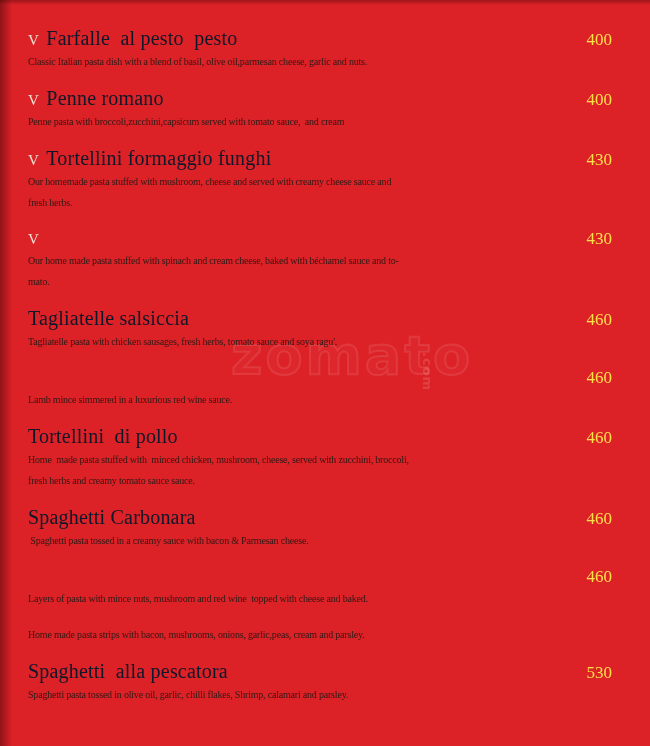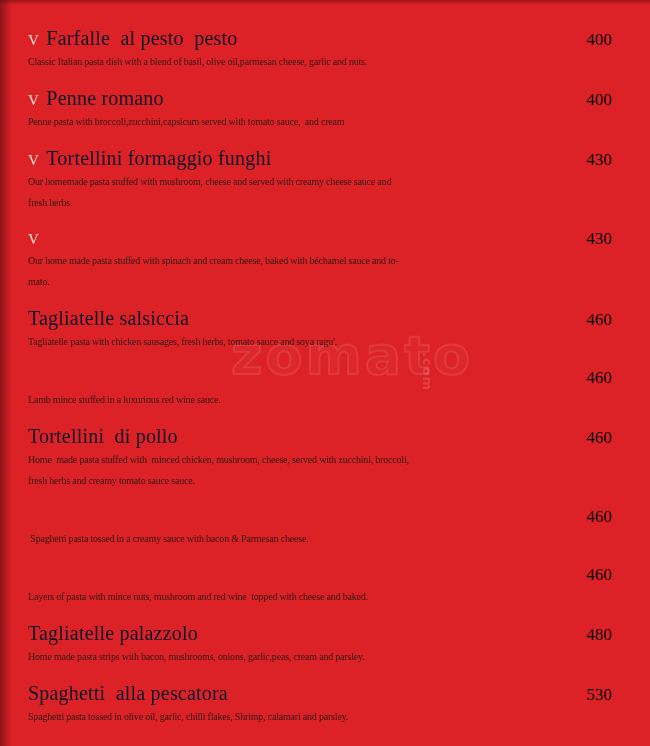"400" .price { color: #000000 -> #fde047 }
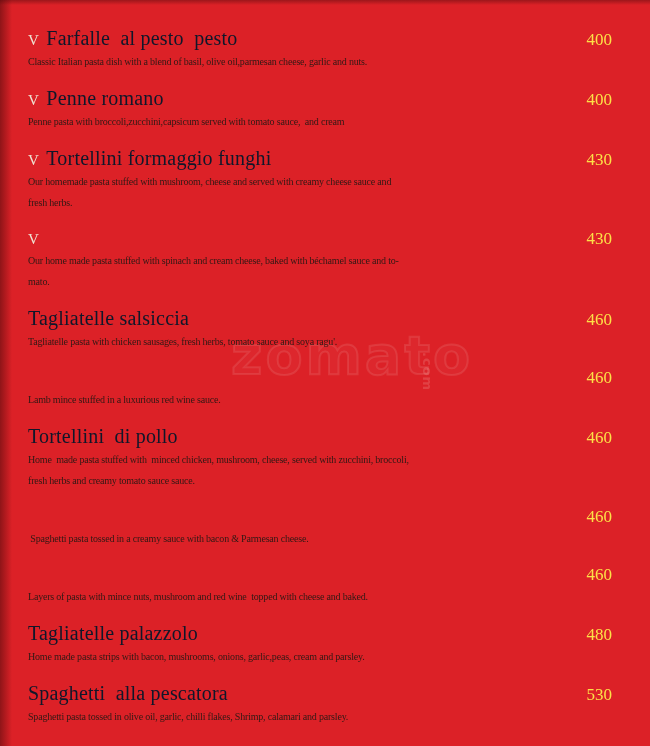"Lamb mince stuffed in a" div.desc { text: stuffed -> simmered }
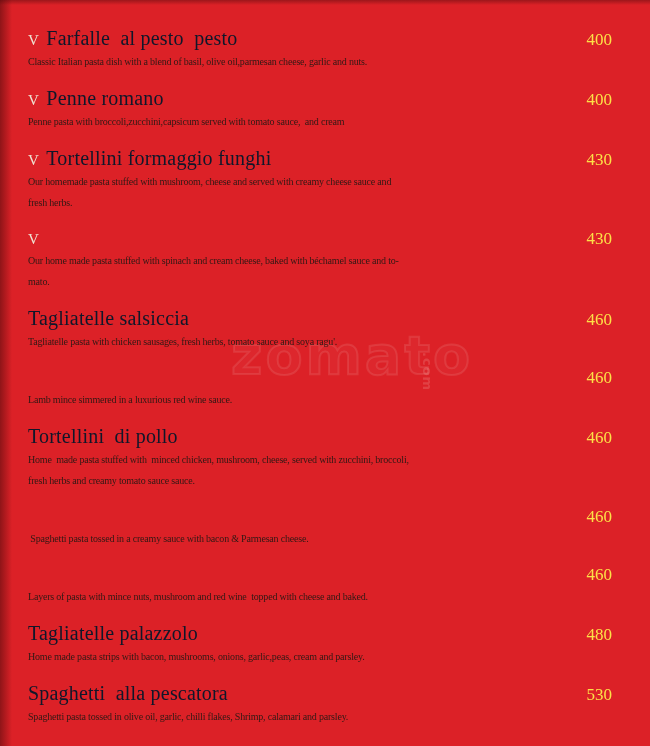"Spaghetti Carbonara" span.title { html: none -> <span>Spaghetti Carbonara</span> }
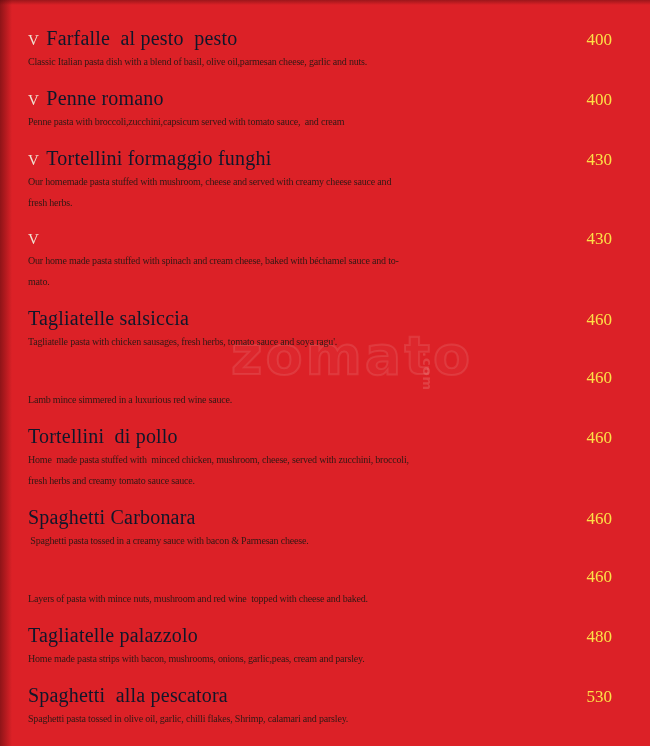"Tagliatelle palazzolo" div.head { html: <div> <span>Tagliatelle palazzolo</span> <span>480</span> </div> -> none }
